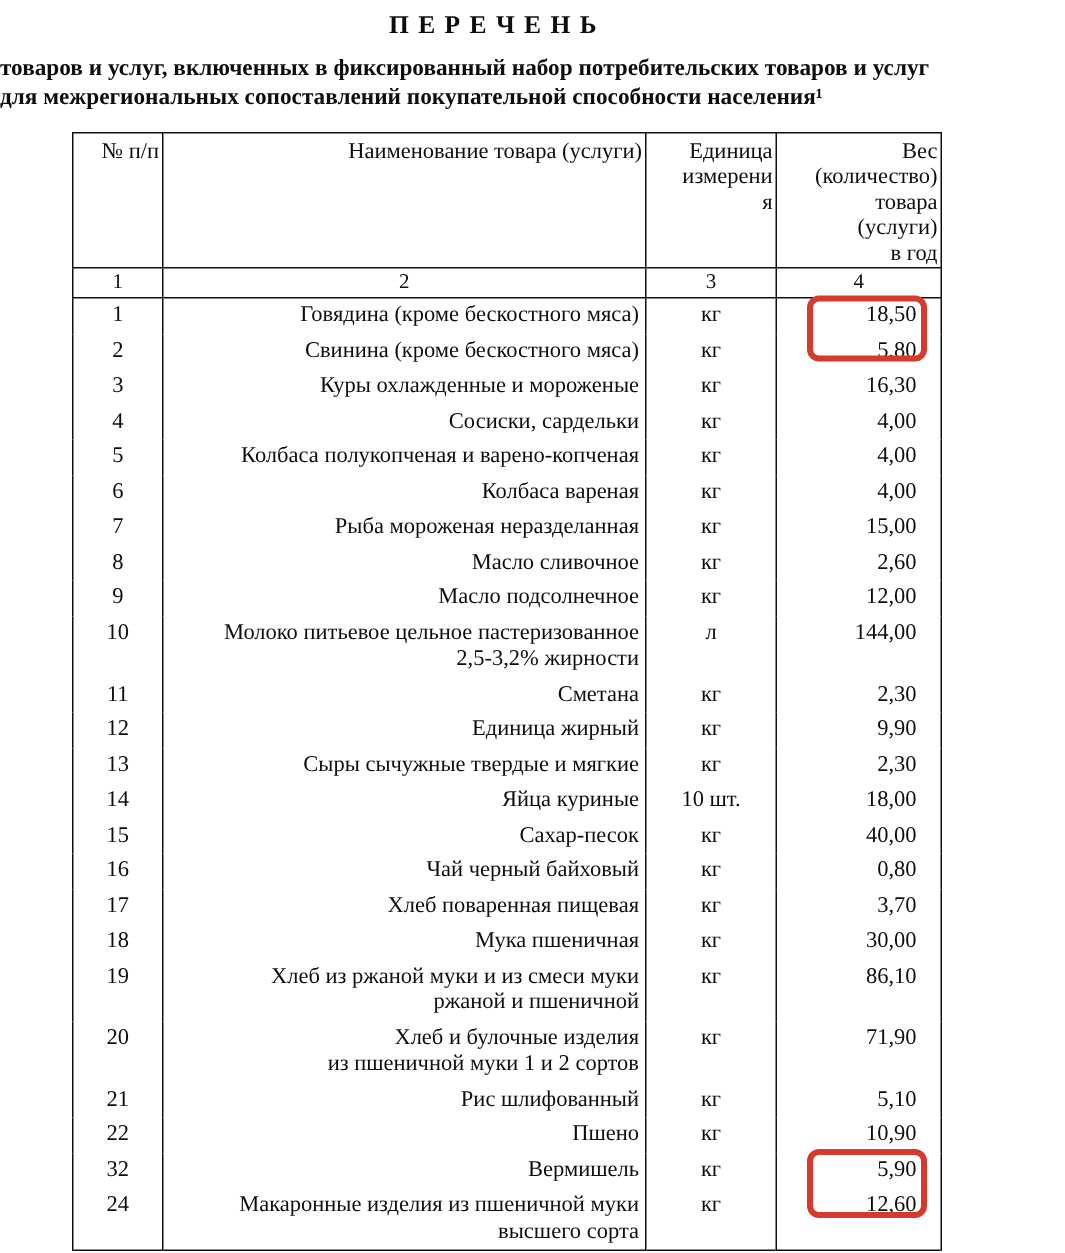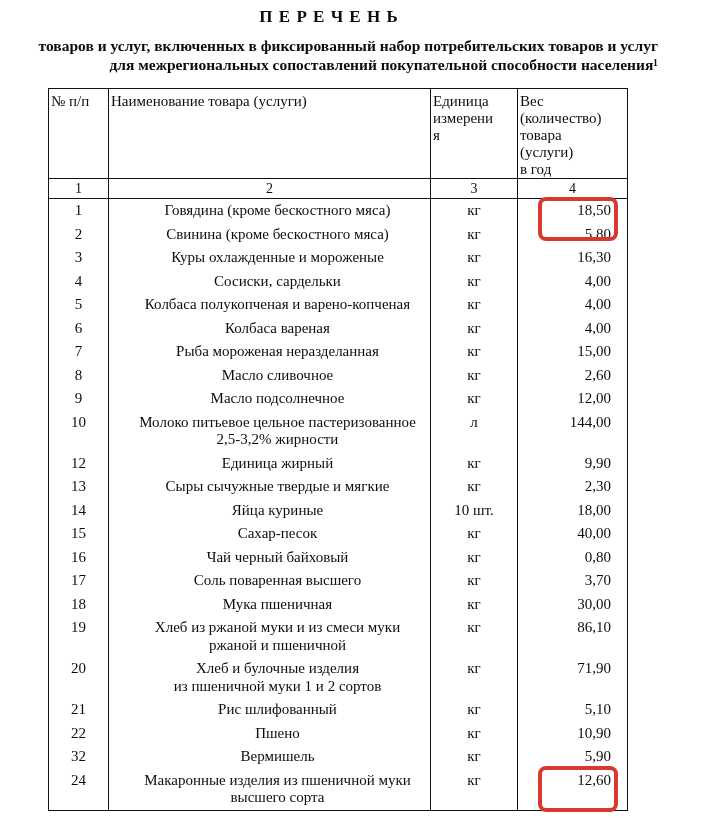"товаров и услуг, включенных в" .doc-subtitle { text-align: right -> left }
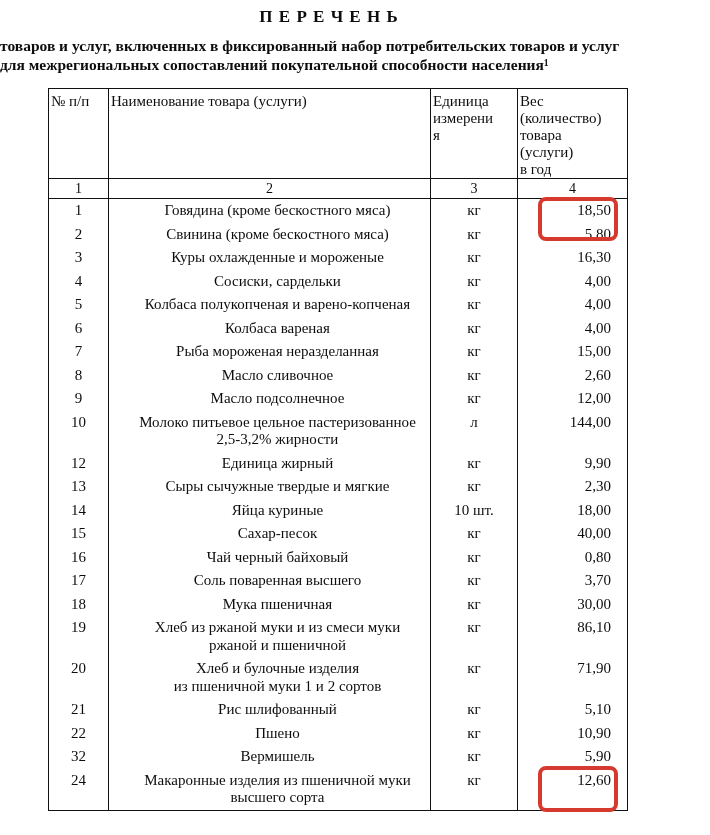"№ п/п" tr.head-row th { text-align: left -> right }
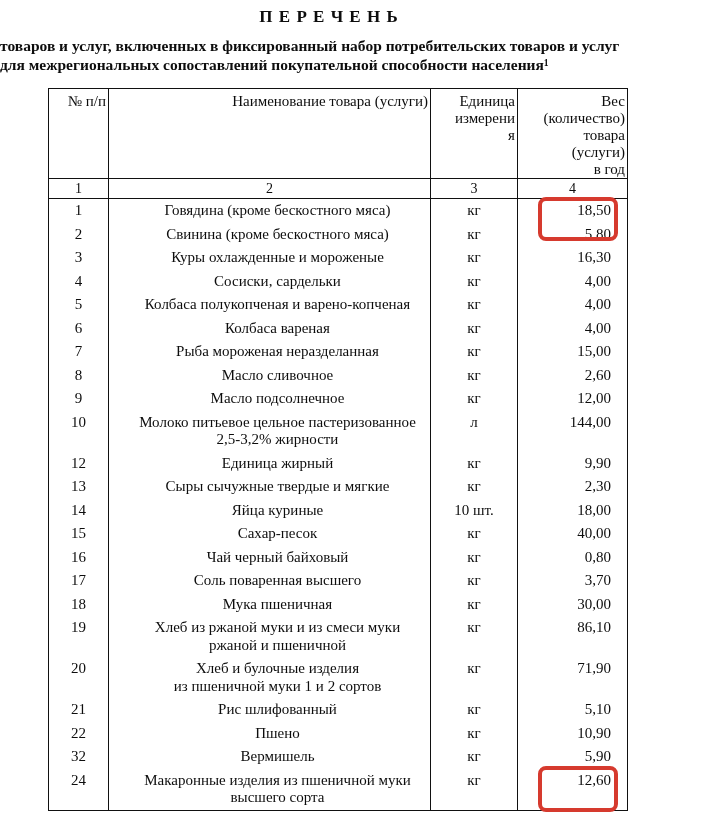"Говядина (кроме бескостного мяса)" td.c-name { text-align: center -> right }
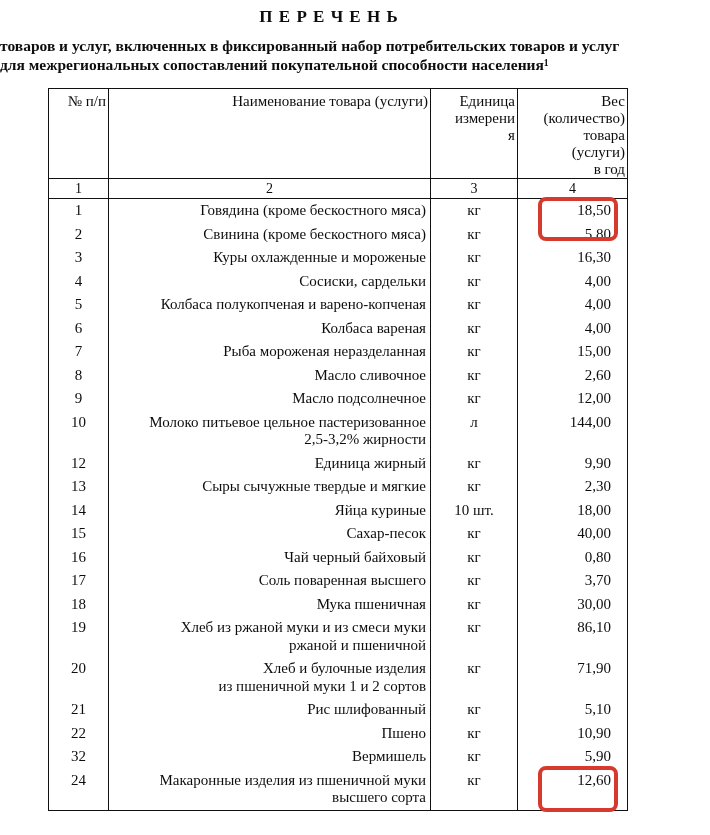"11" tr { html: none -> <tr> <td>11</td> <td>Сметана</td> <td>кг</td> <td>2,30</td> </tr> }
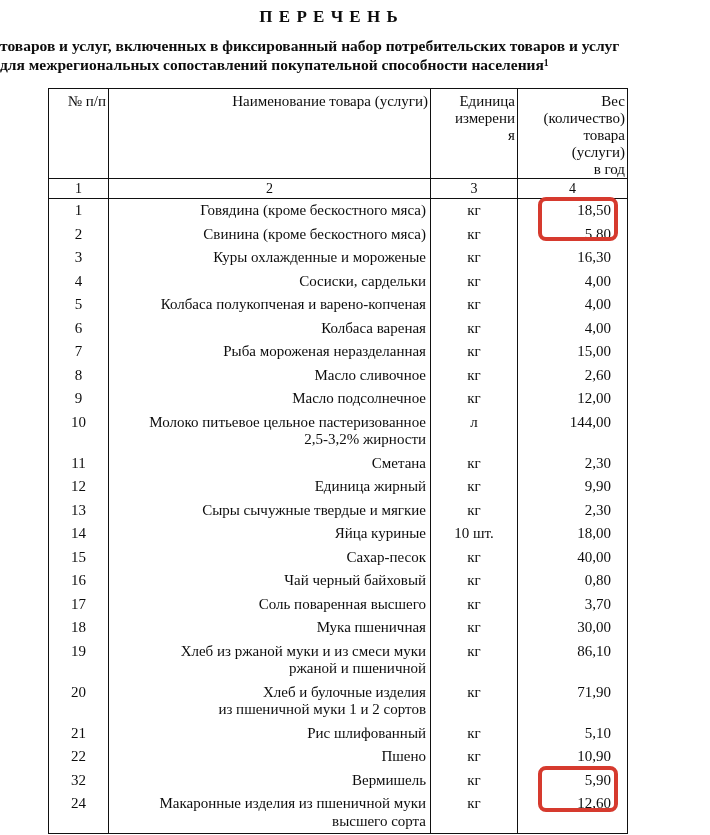"Соль поваренная высшего" td.c-name { text: Соль поваренная высшего -> Хлеб поваренная пищевая }
